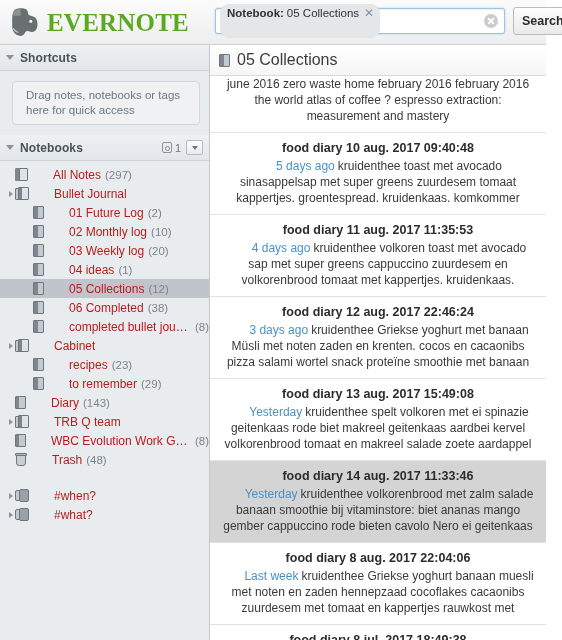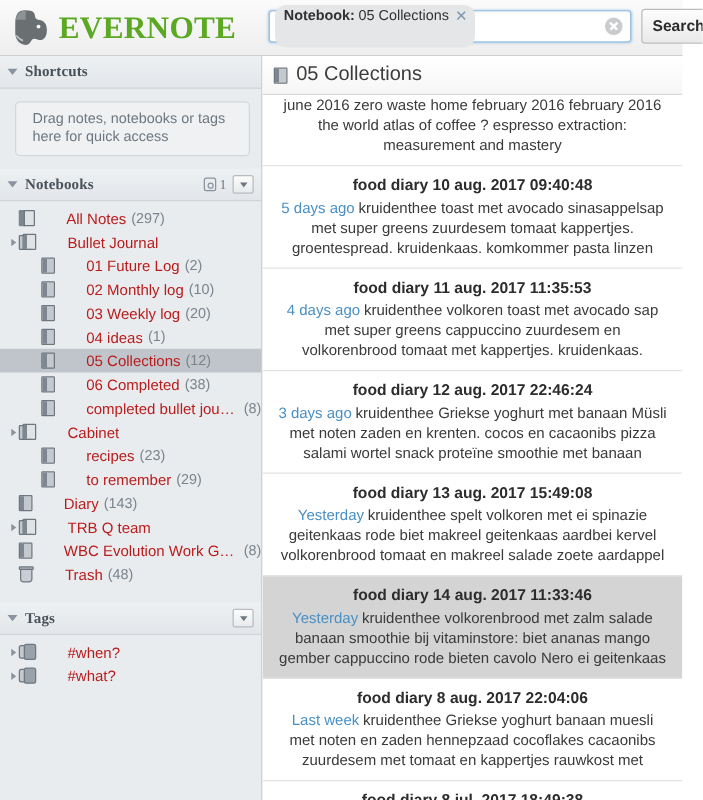"Shortcuts" .section-head { font-family: Liberation Serif, serif -> none }
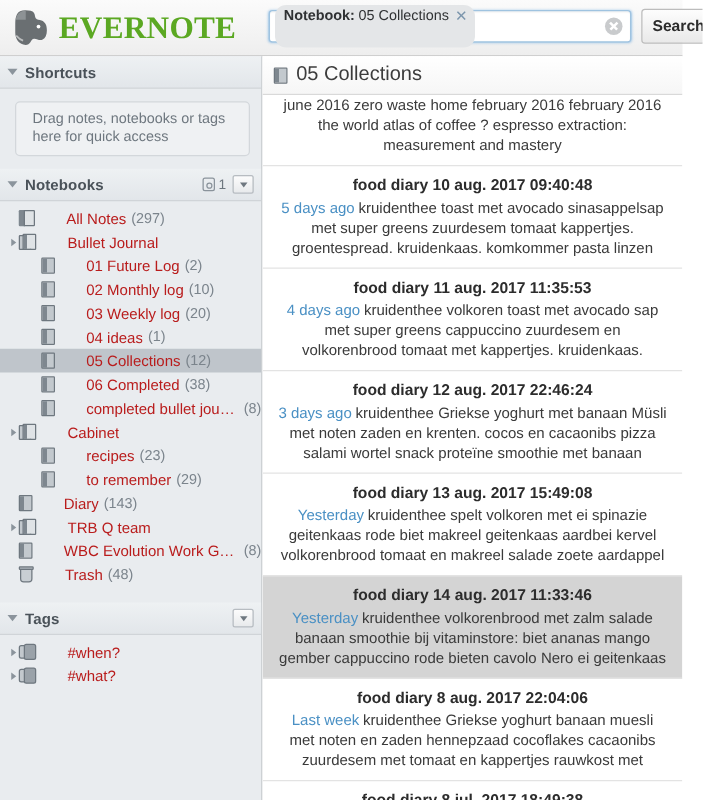"5 days ago" .note-date { margin-left: none -> 22px }
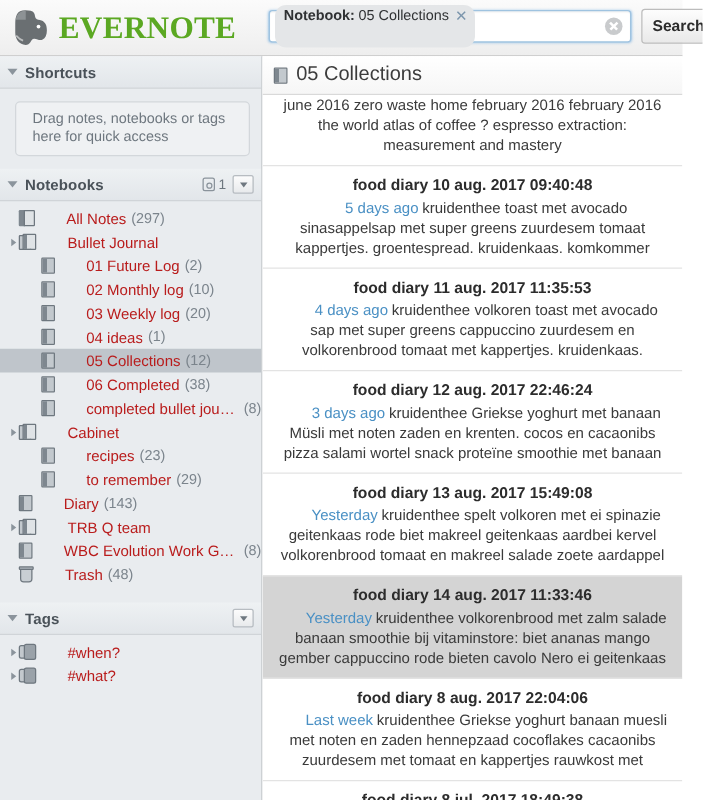"Tags" div.section-head { html: <div> <i></i> <span>Tags</span> <span></span> <span> <i></i> </span> </div> -> none }
